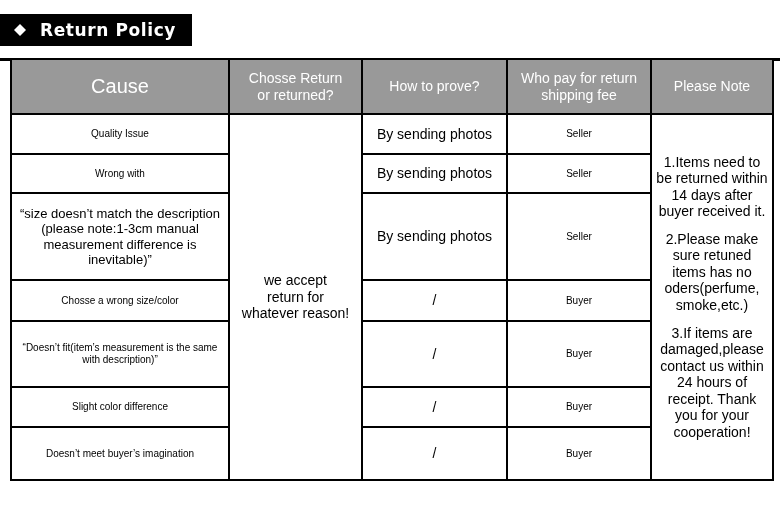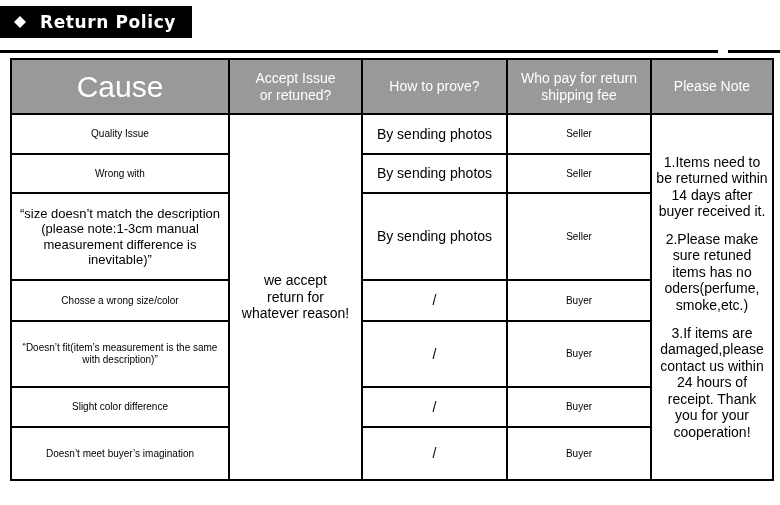"Return Policy" .banner-wrap { top: 6px -> 14px }
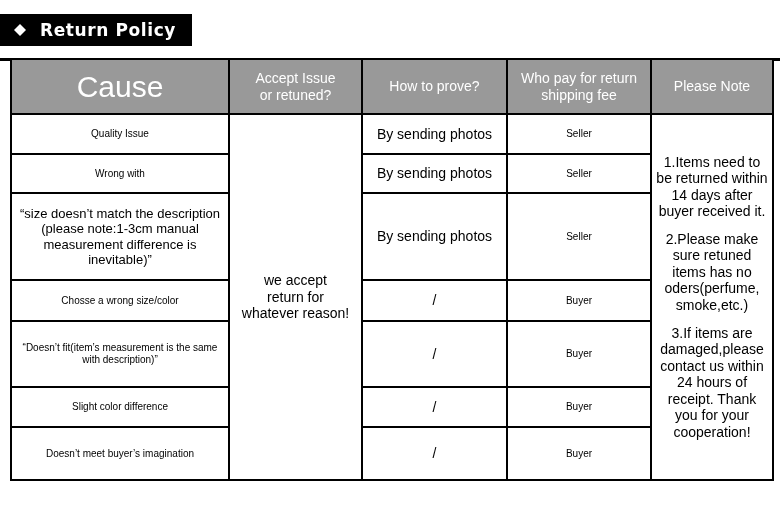"Cause" .hd-cause { font-size: 30px -> 20px }
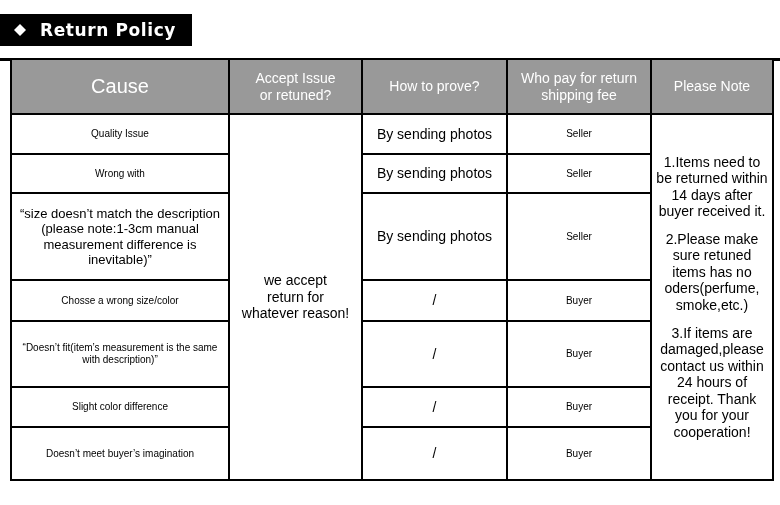"Accept Issue" span { text: Accept Issue -> Chosse Return }
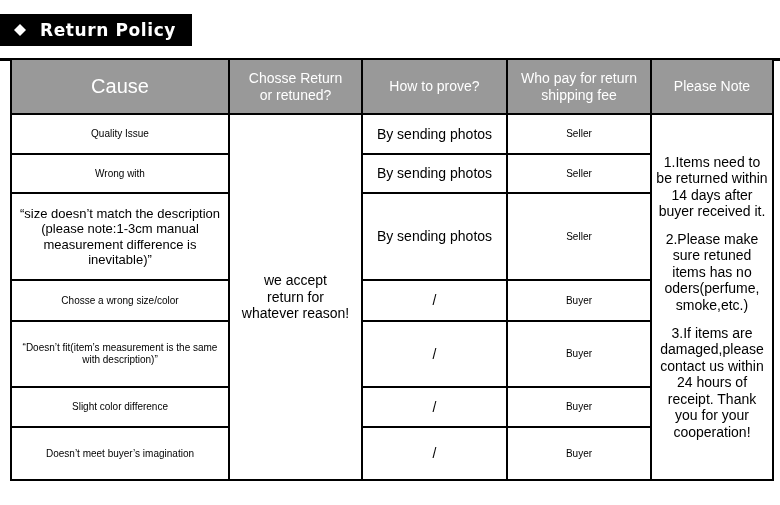"or retuned?" span { text: retuned -> returned }
